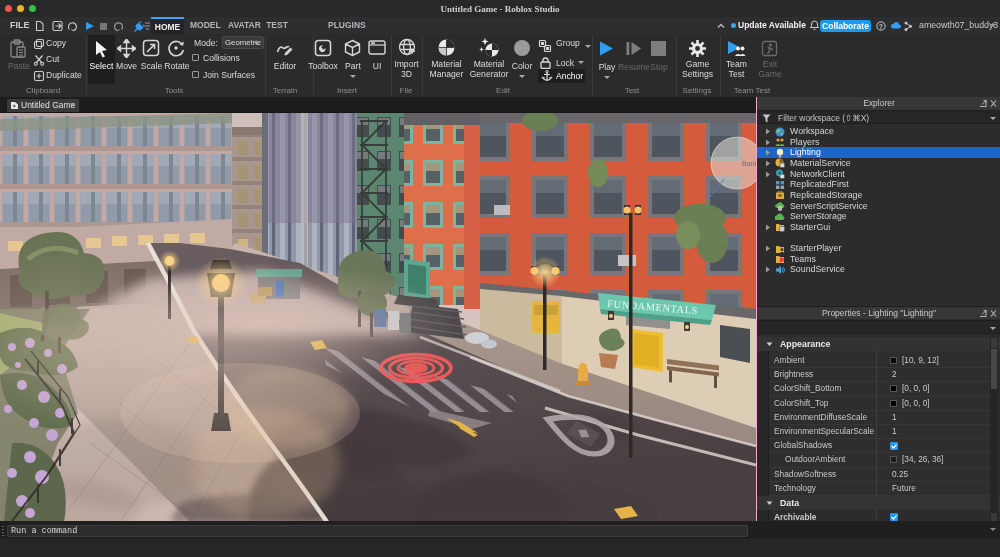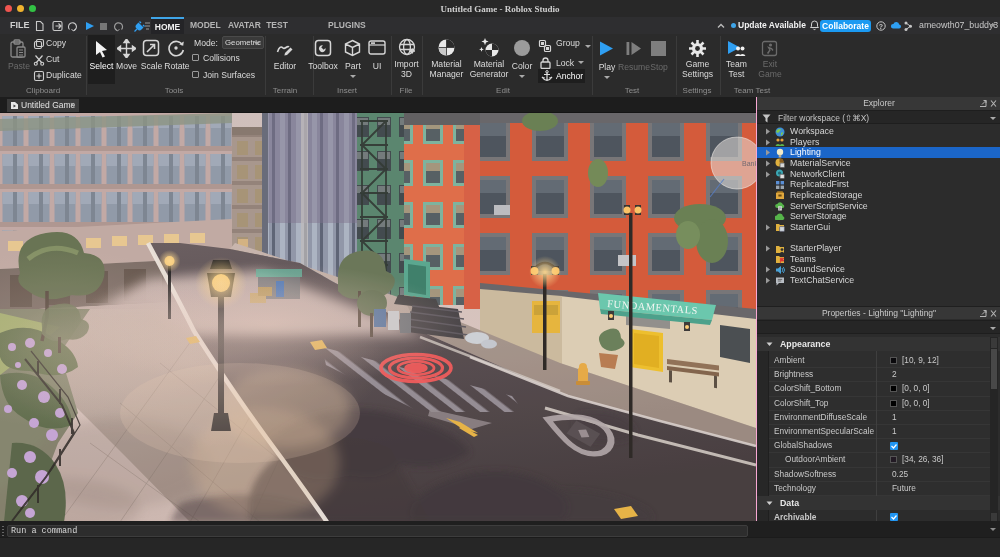"TextChatService" div.erow { html: <div> <svg> <path></path> </svg> <svg> <path></path> <path></path> </svg> <span>TextChatService</span> </div> -> none }
